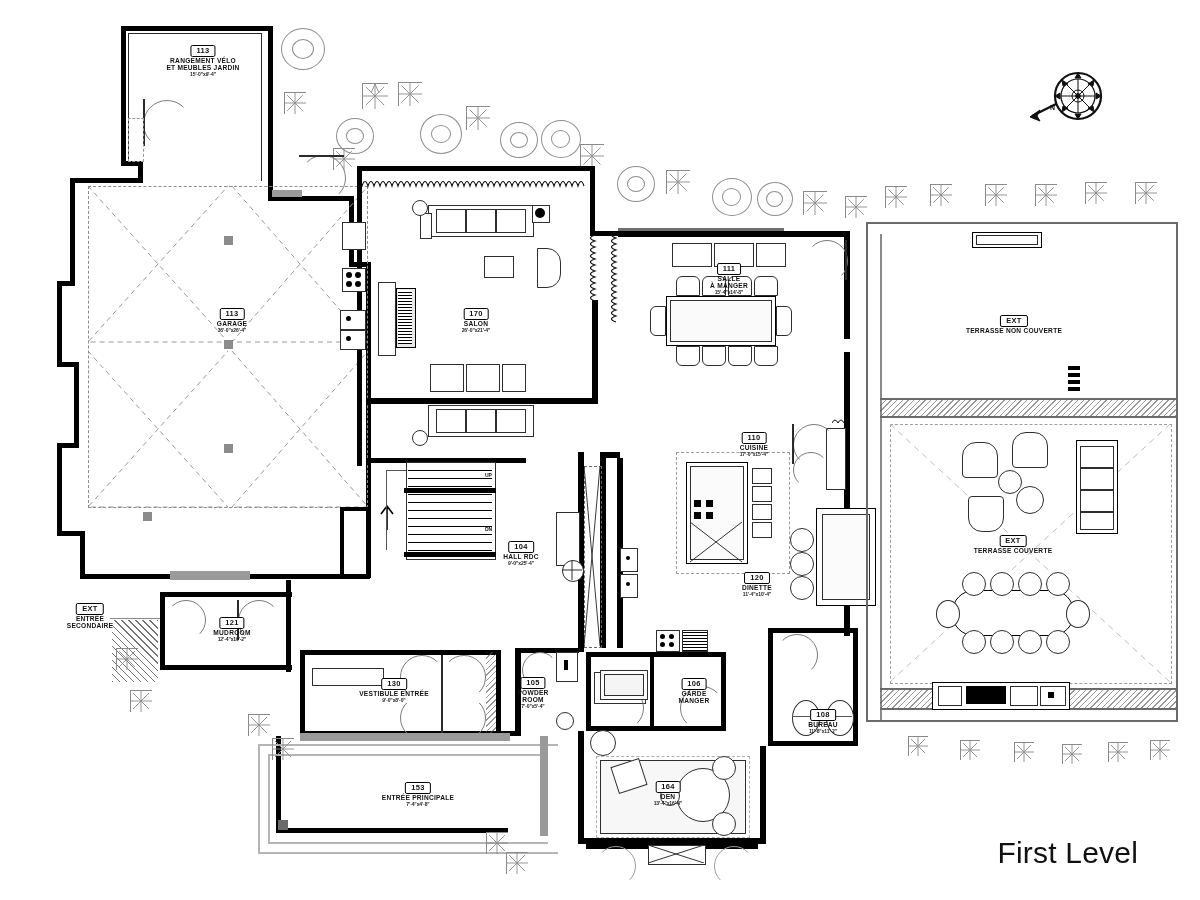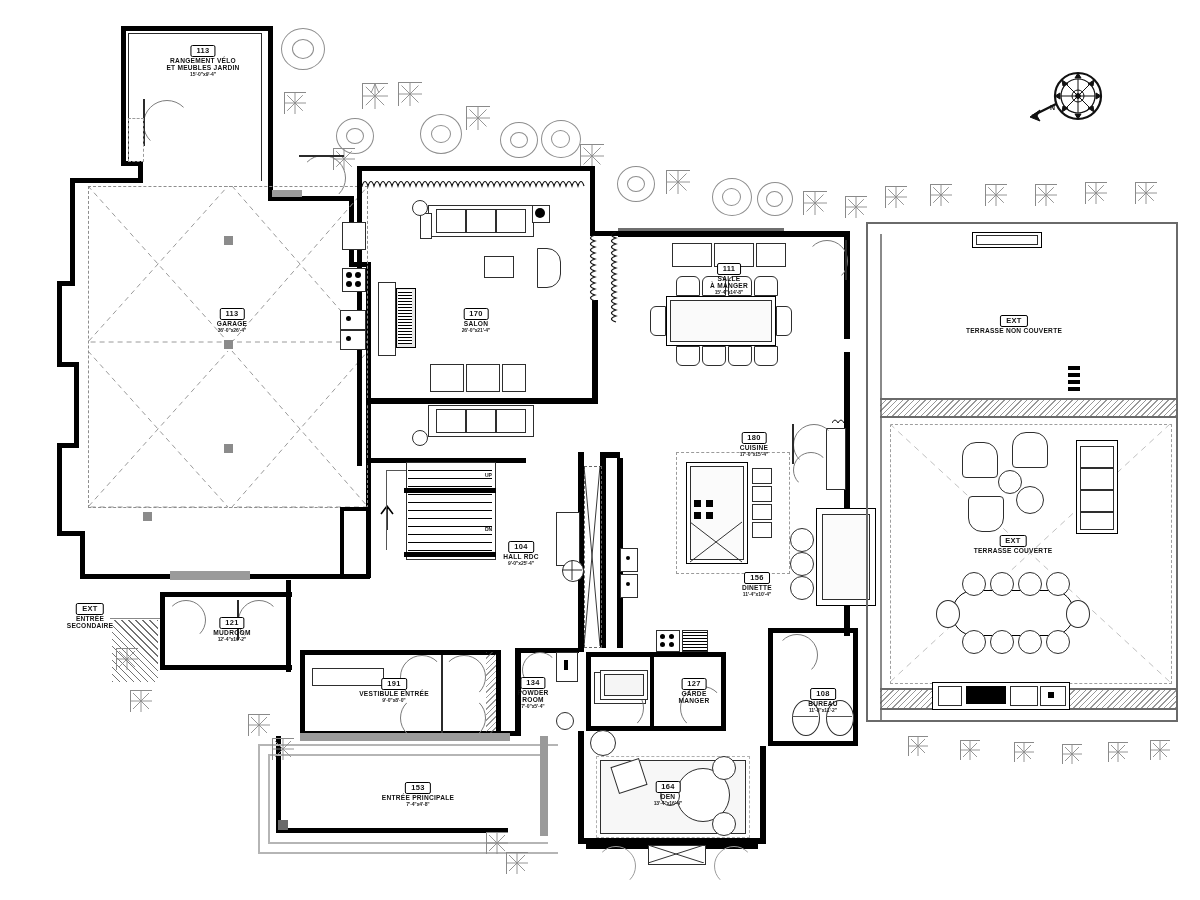"180" span.num { text: 180 -> 110 }
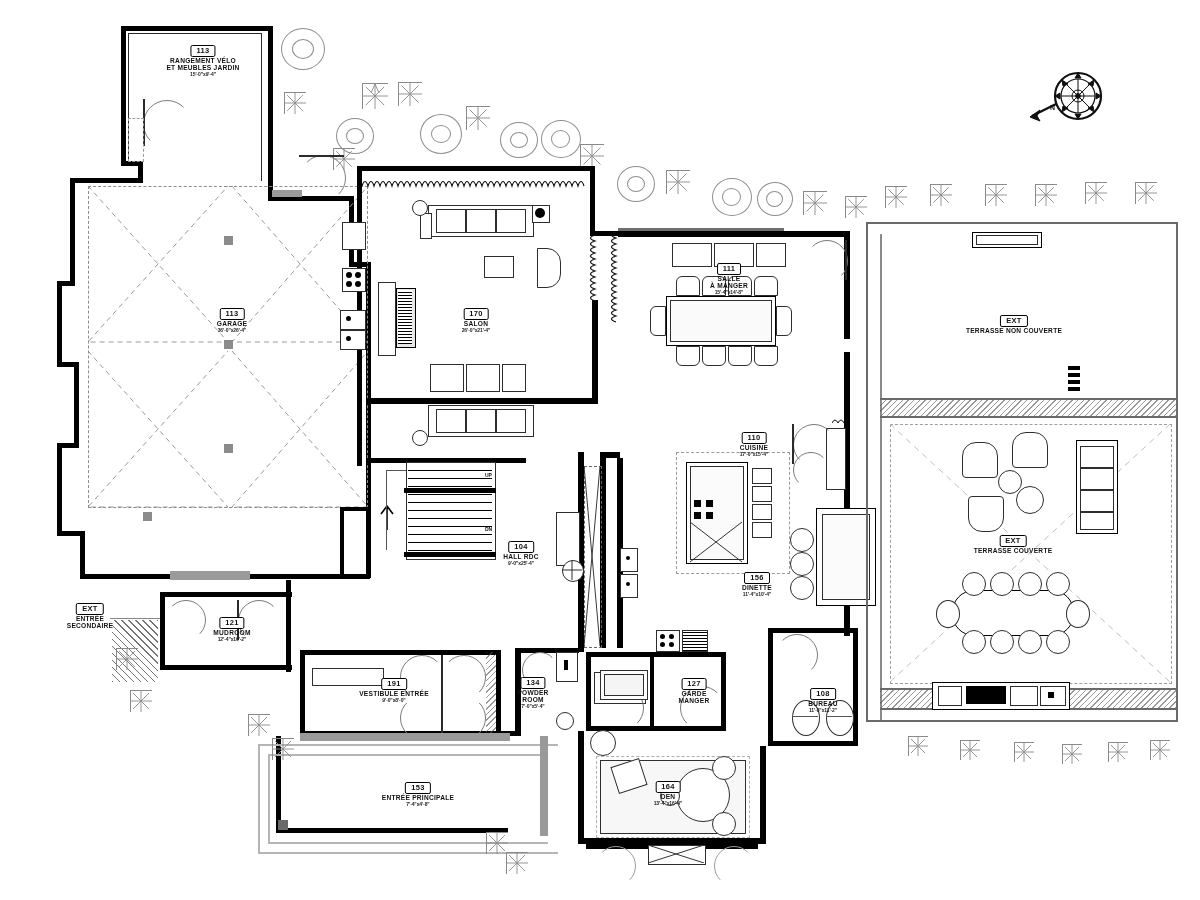"156" span.num { text: 156 -> 120 }
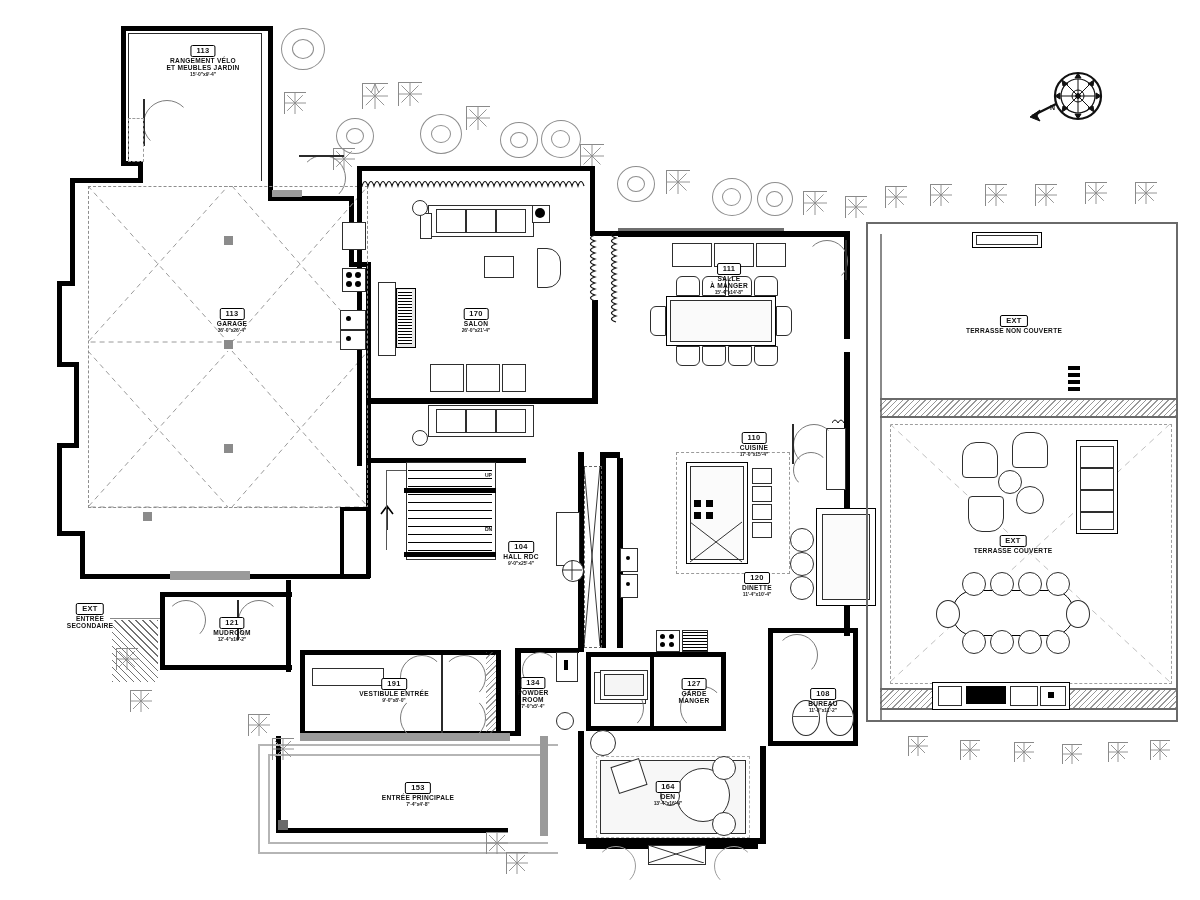"191" span.num { text: 191 -> 130 }
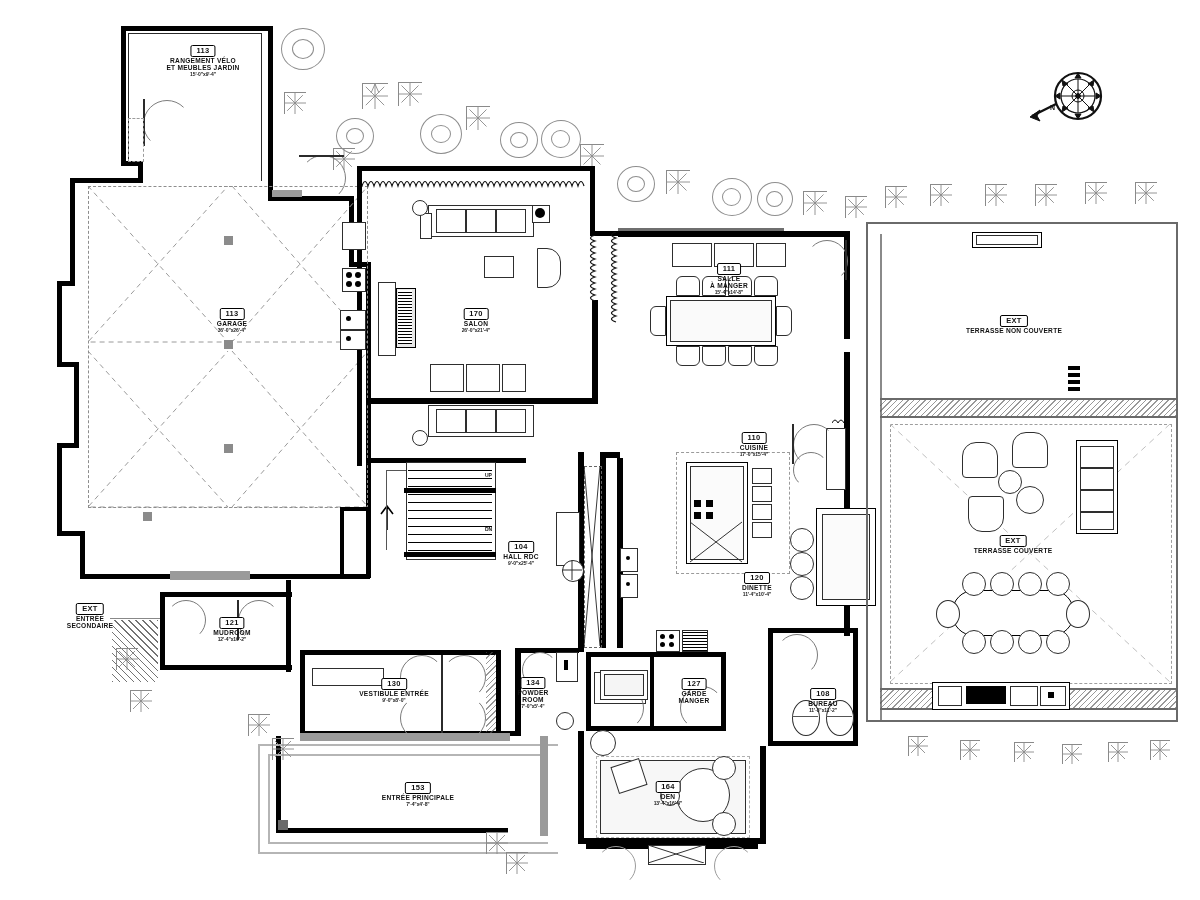"134" span.num { text: 134 -> 105 }
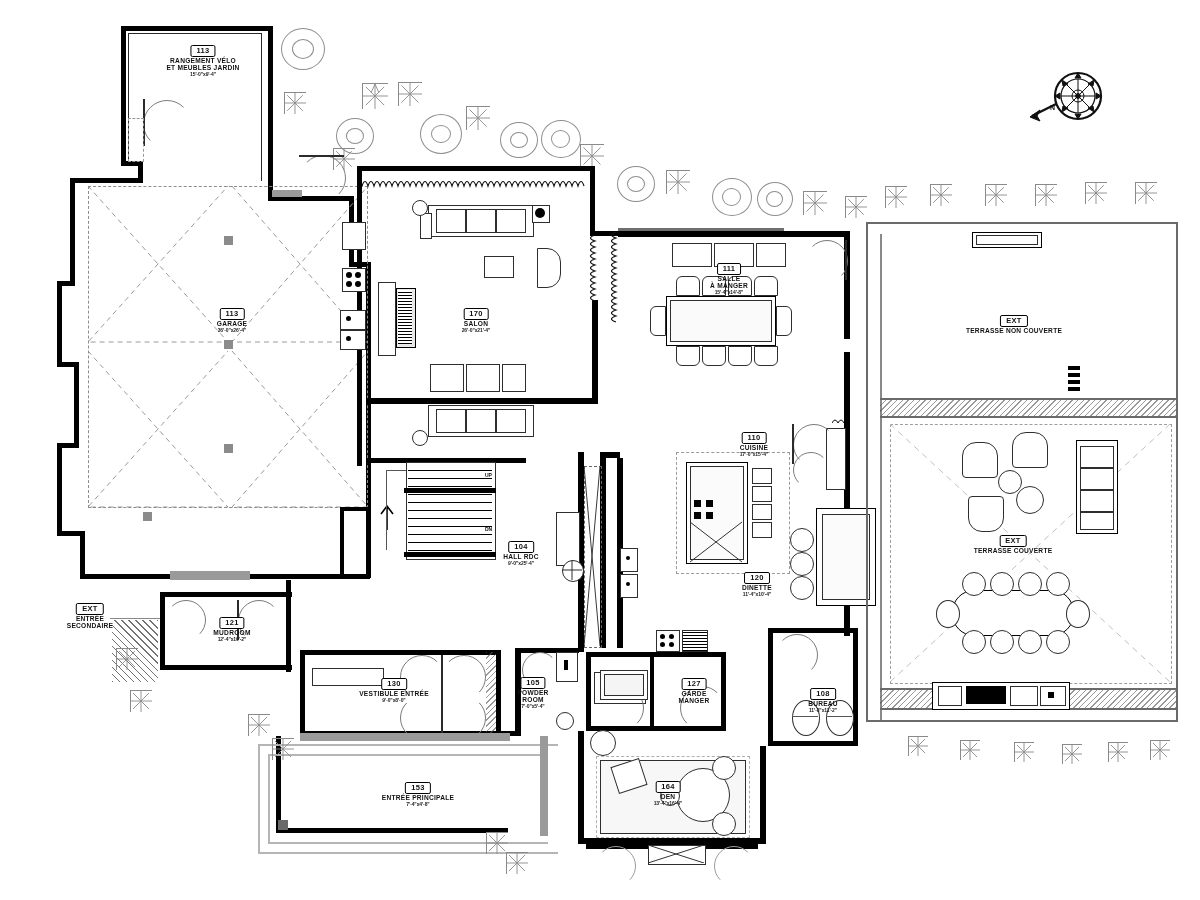"127" span.num { text: 127 -> 106 }
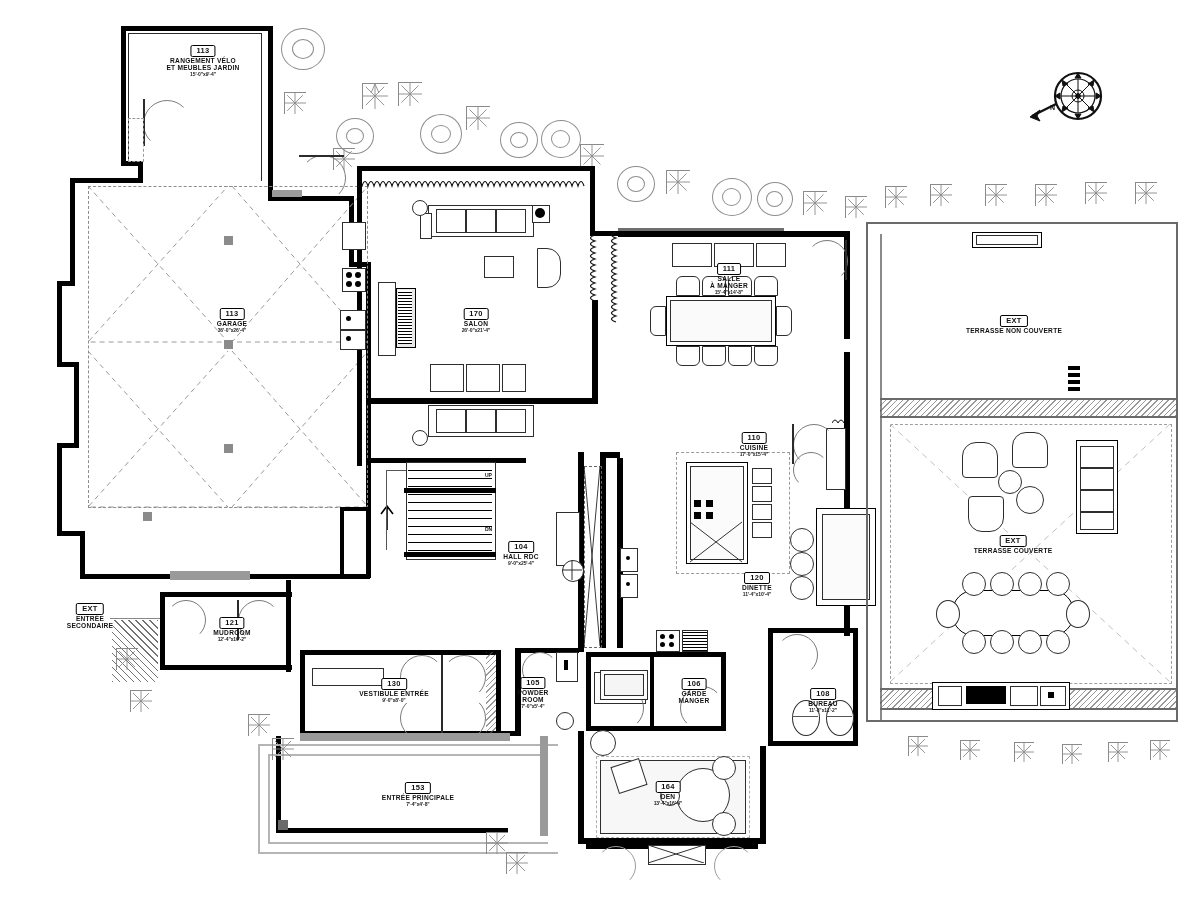"108" div.tag { top: 683px -> 704px }
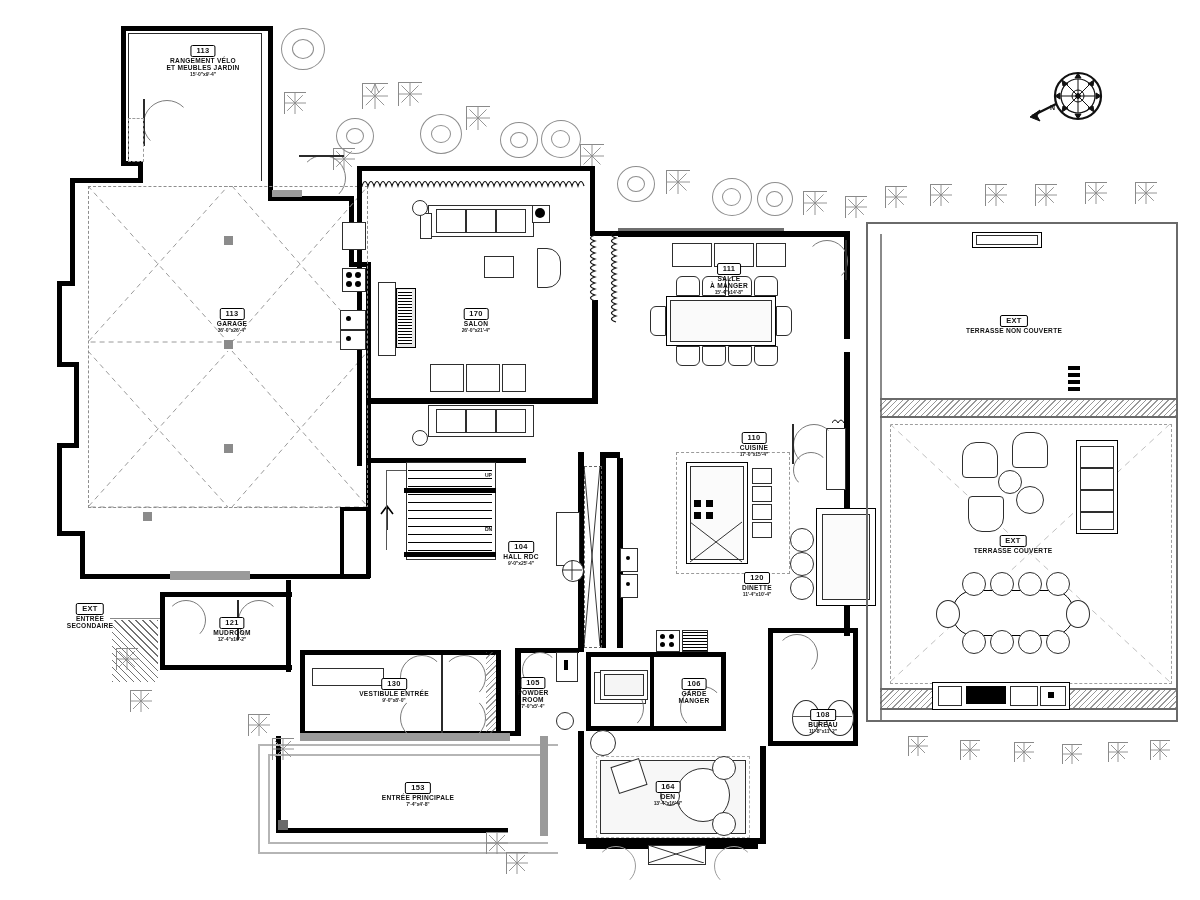"First Level" div { html: none -> <div>First Level</div> }
